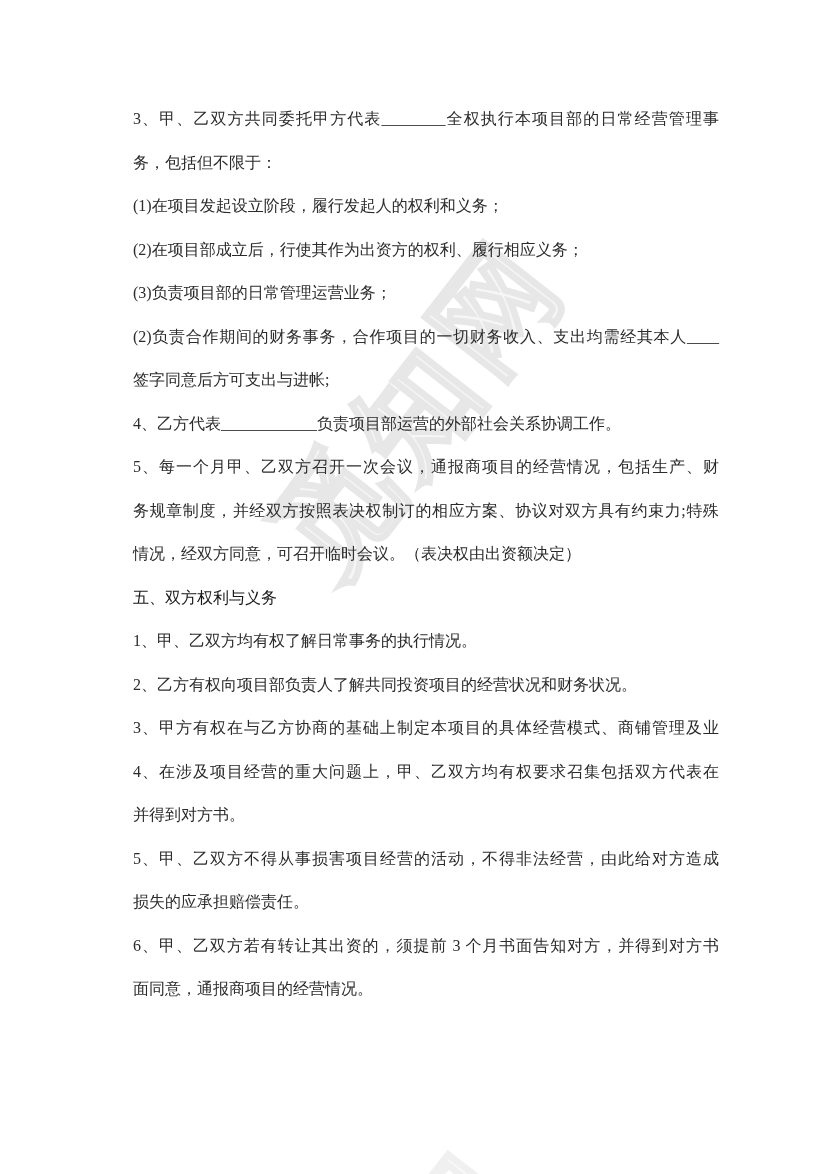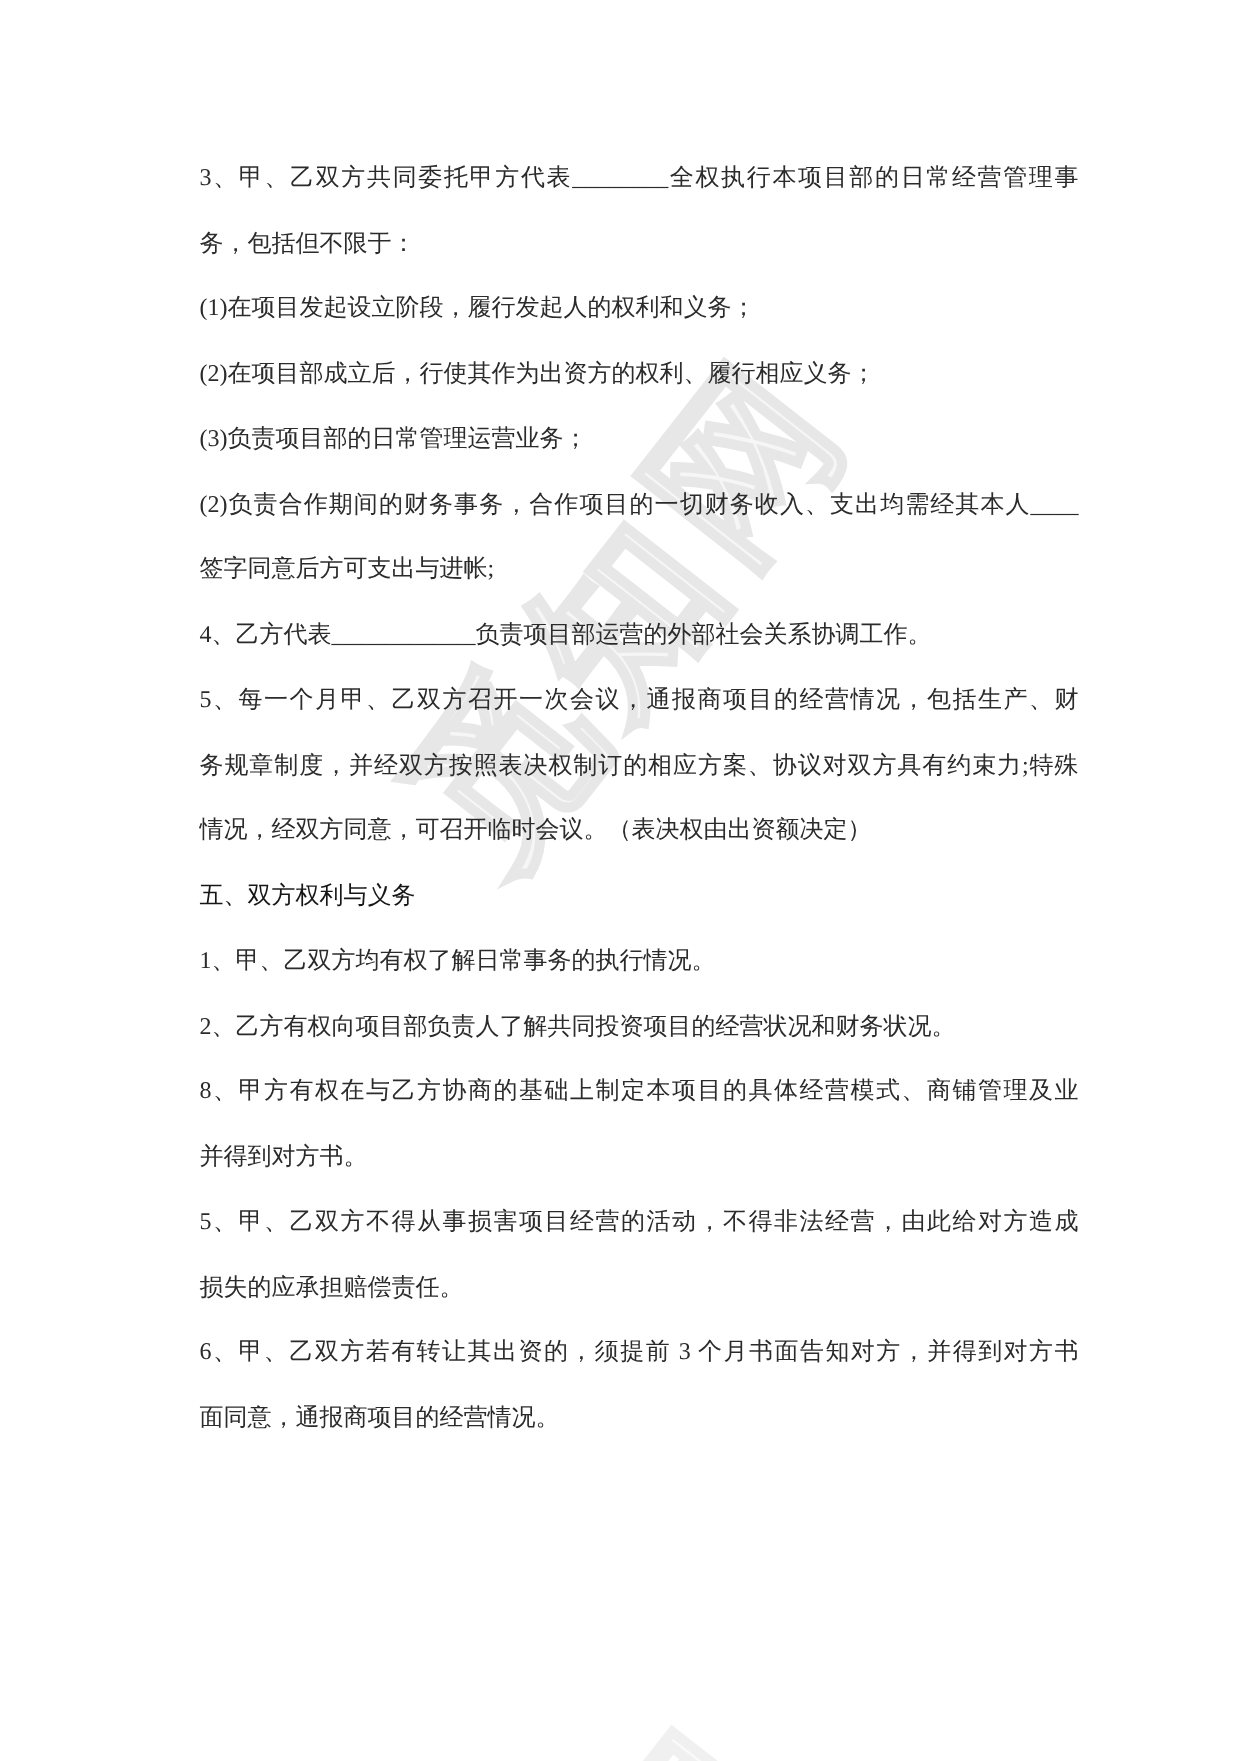"8、甲方有权在与乙方协商的基础上制定本项目的具体经营模式、商铺管理及业" div.line { text: 8 -> 3 }
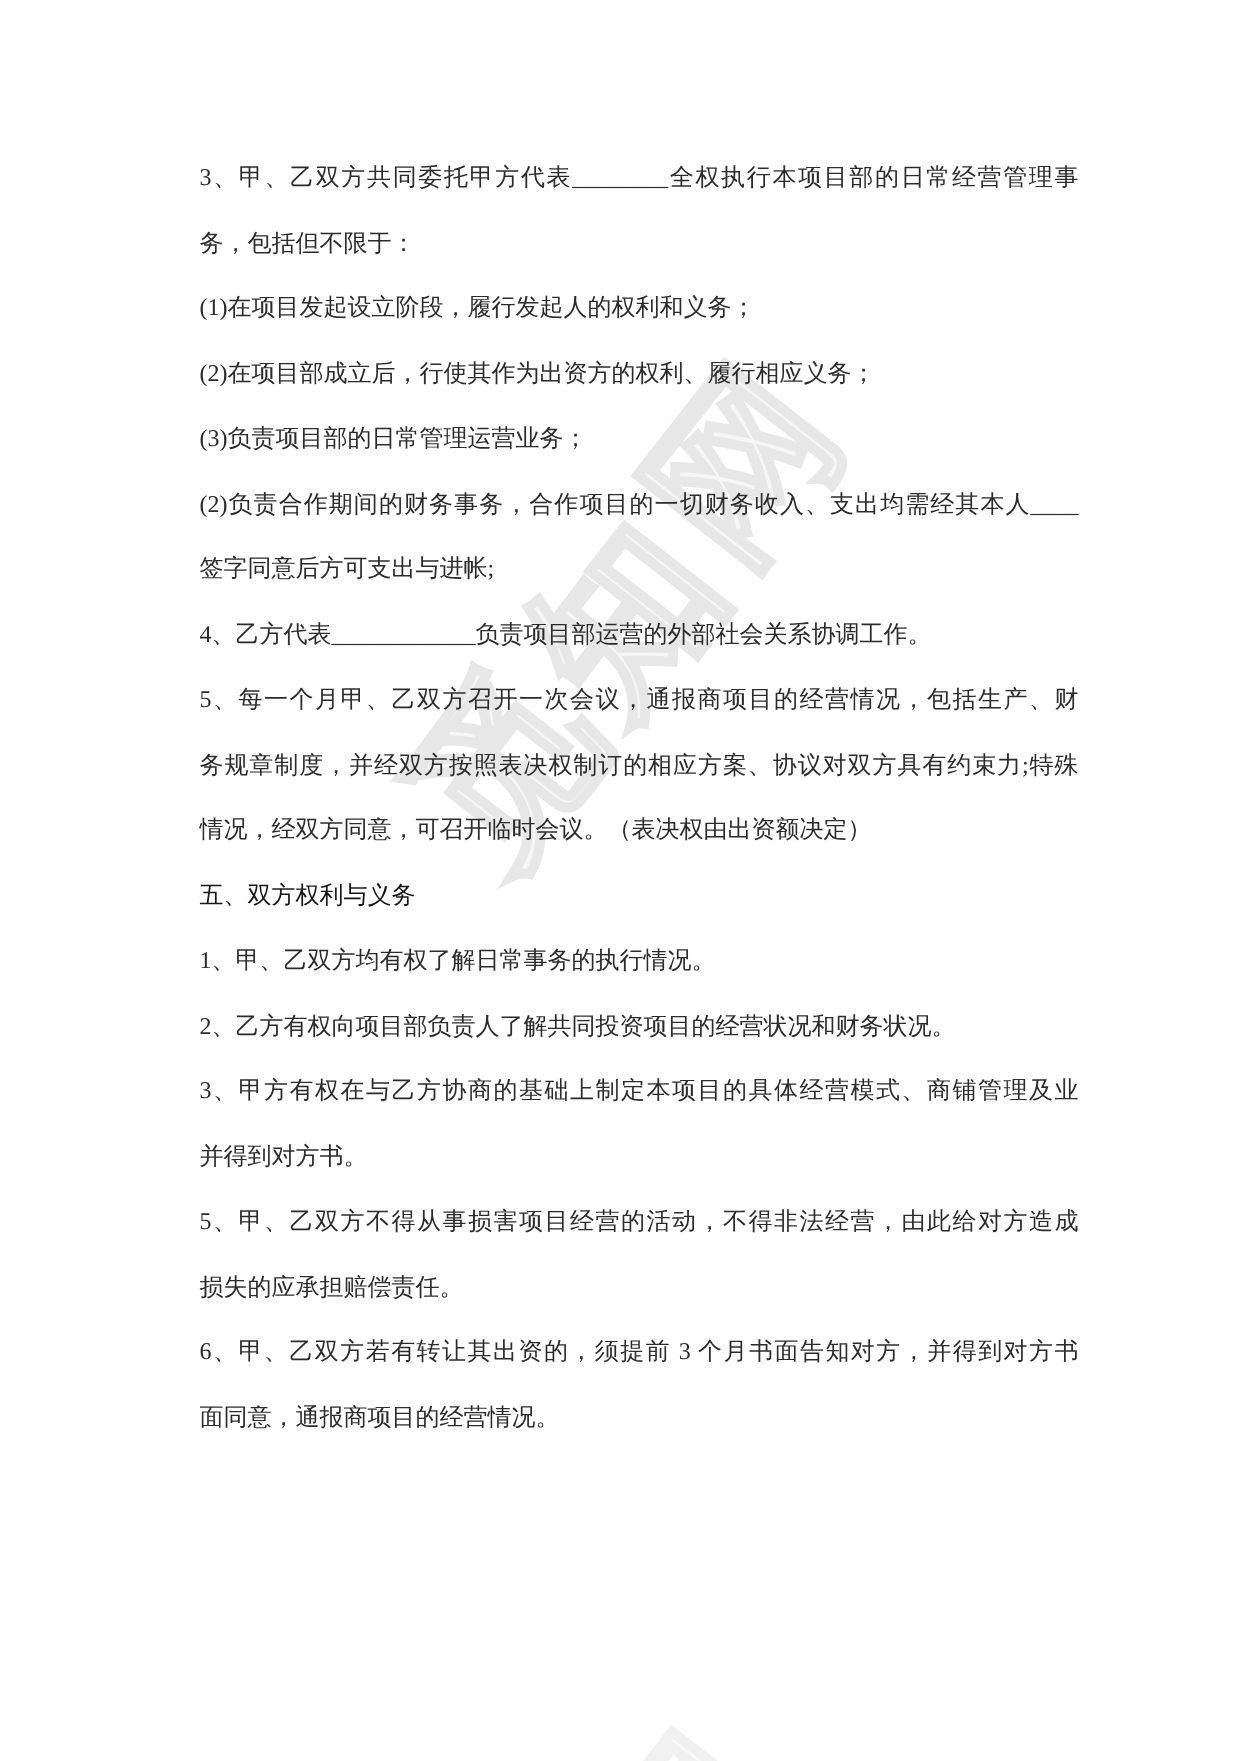"4、在涉及项目经营的重大问题上，甲、乙双方均有权要求召集包括双方代表在" div.line { html: none -> <div>4、在涉及项目经营的重大问题上，甲、乙双方均有权要求召集包括双方代表在</div> }
